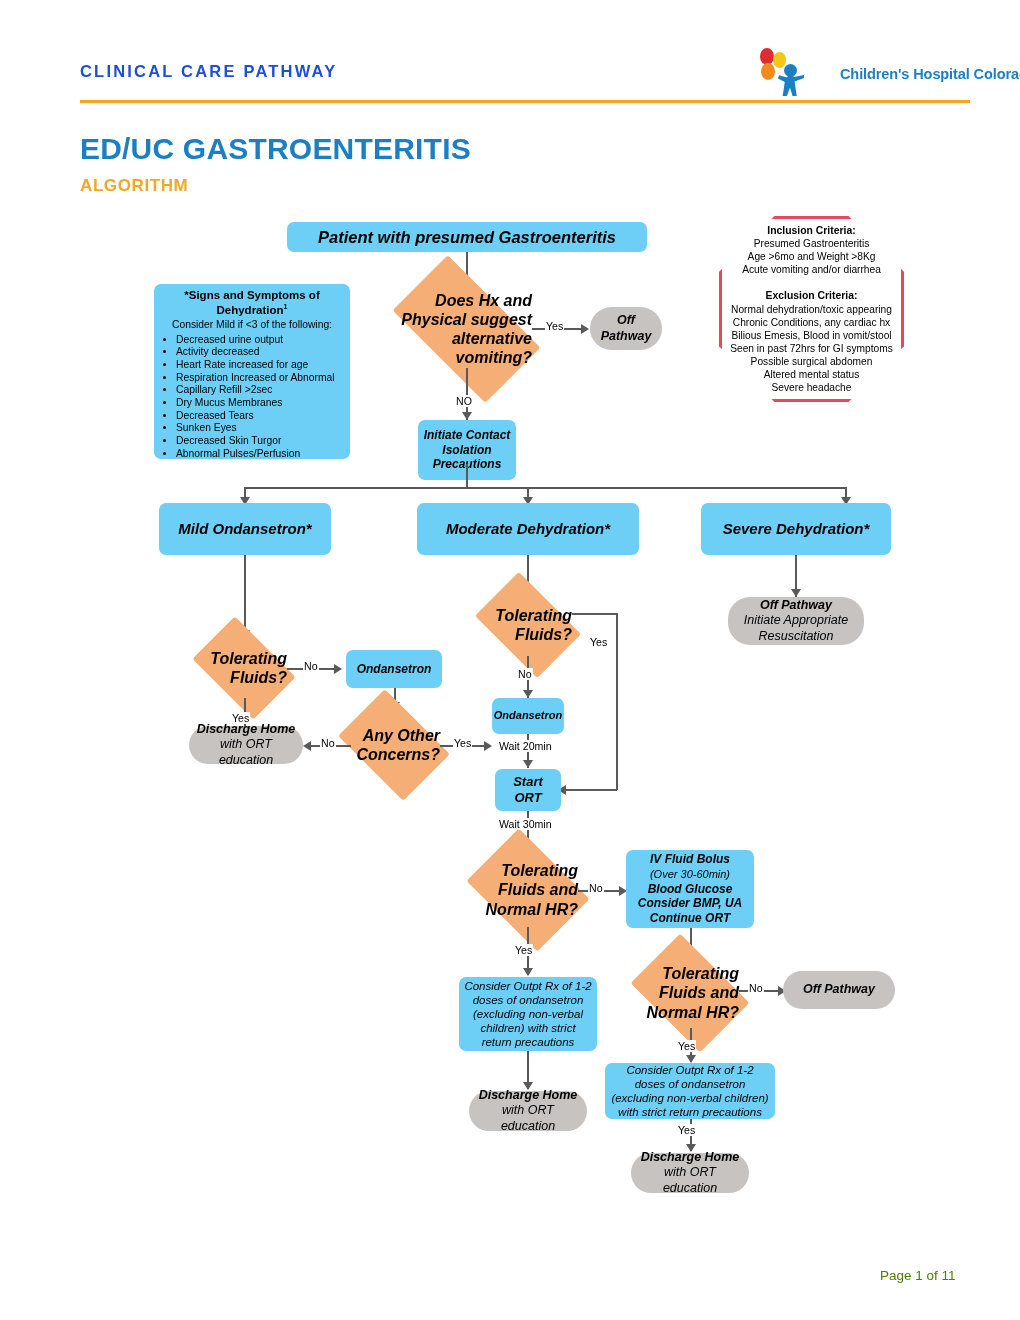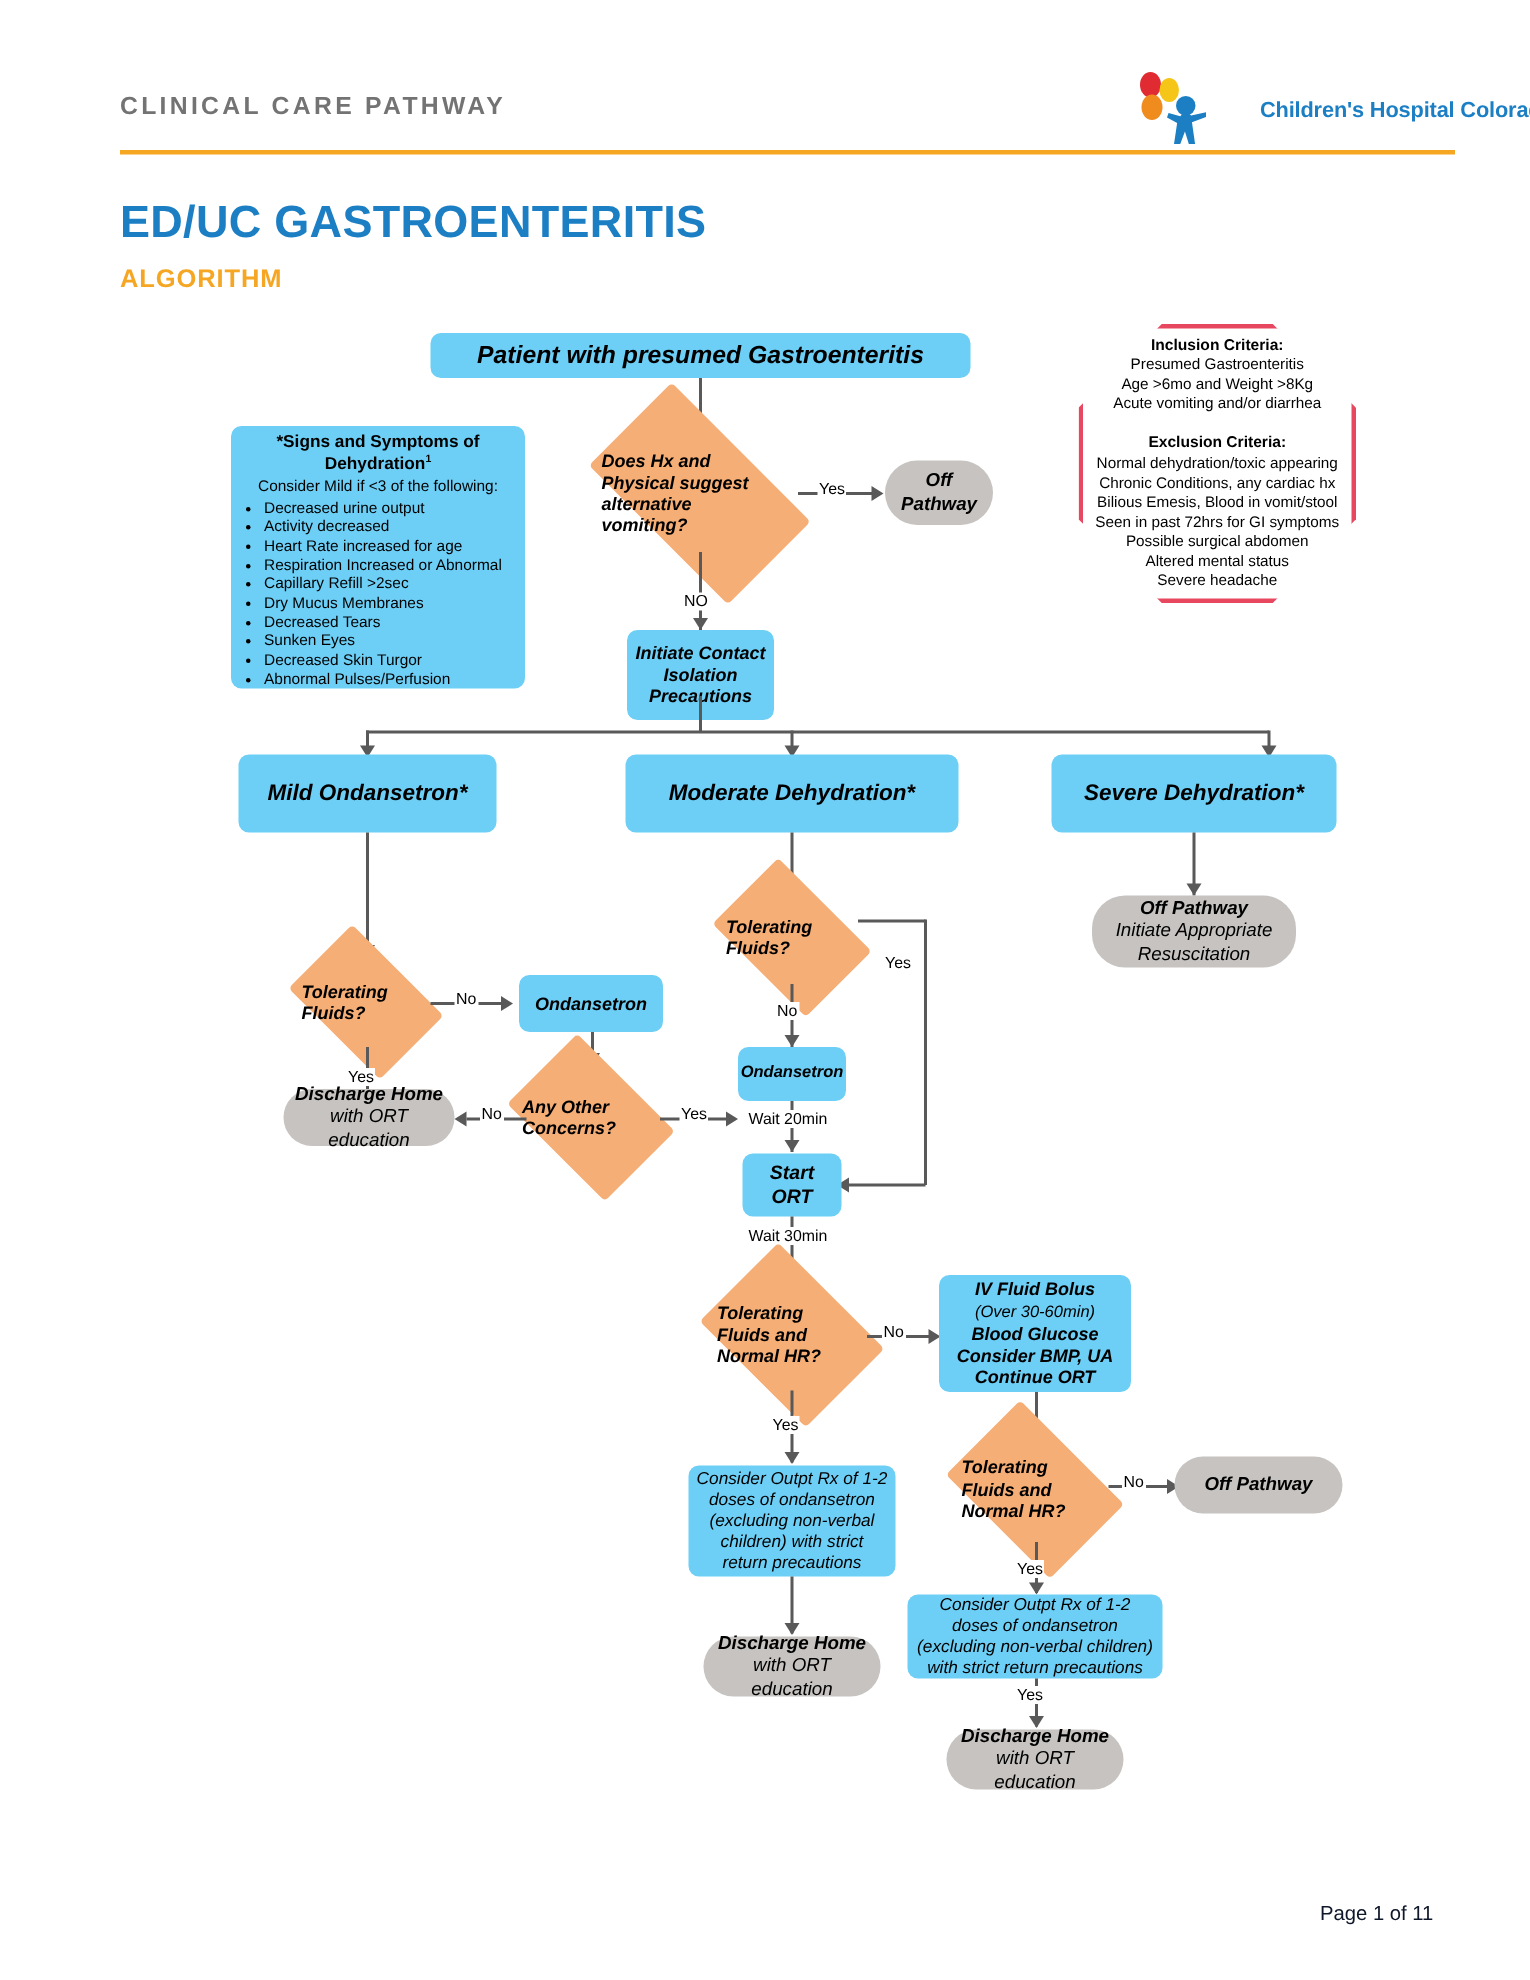"CLINICAL CARE PATHWAY" .hdr-title { color: #737373 -> #1d4ed8 }
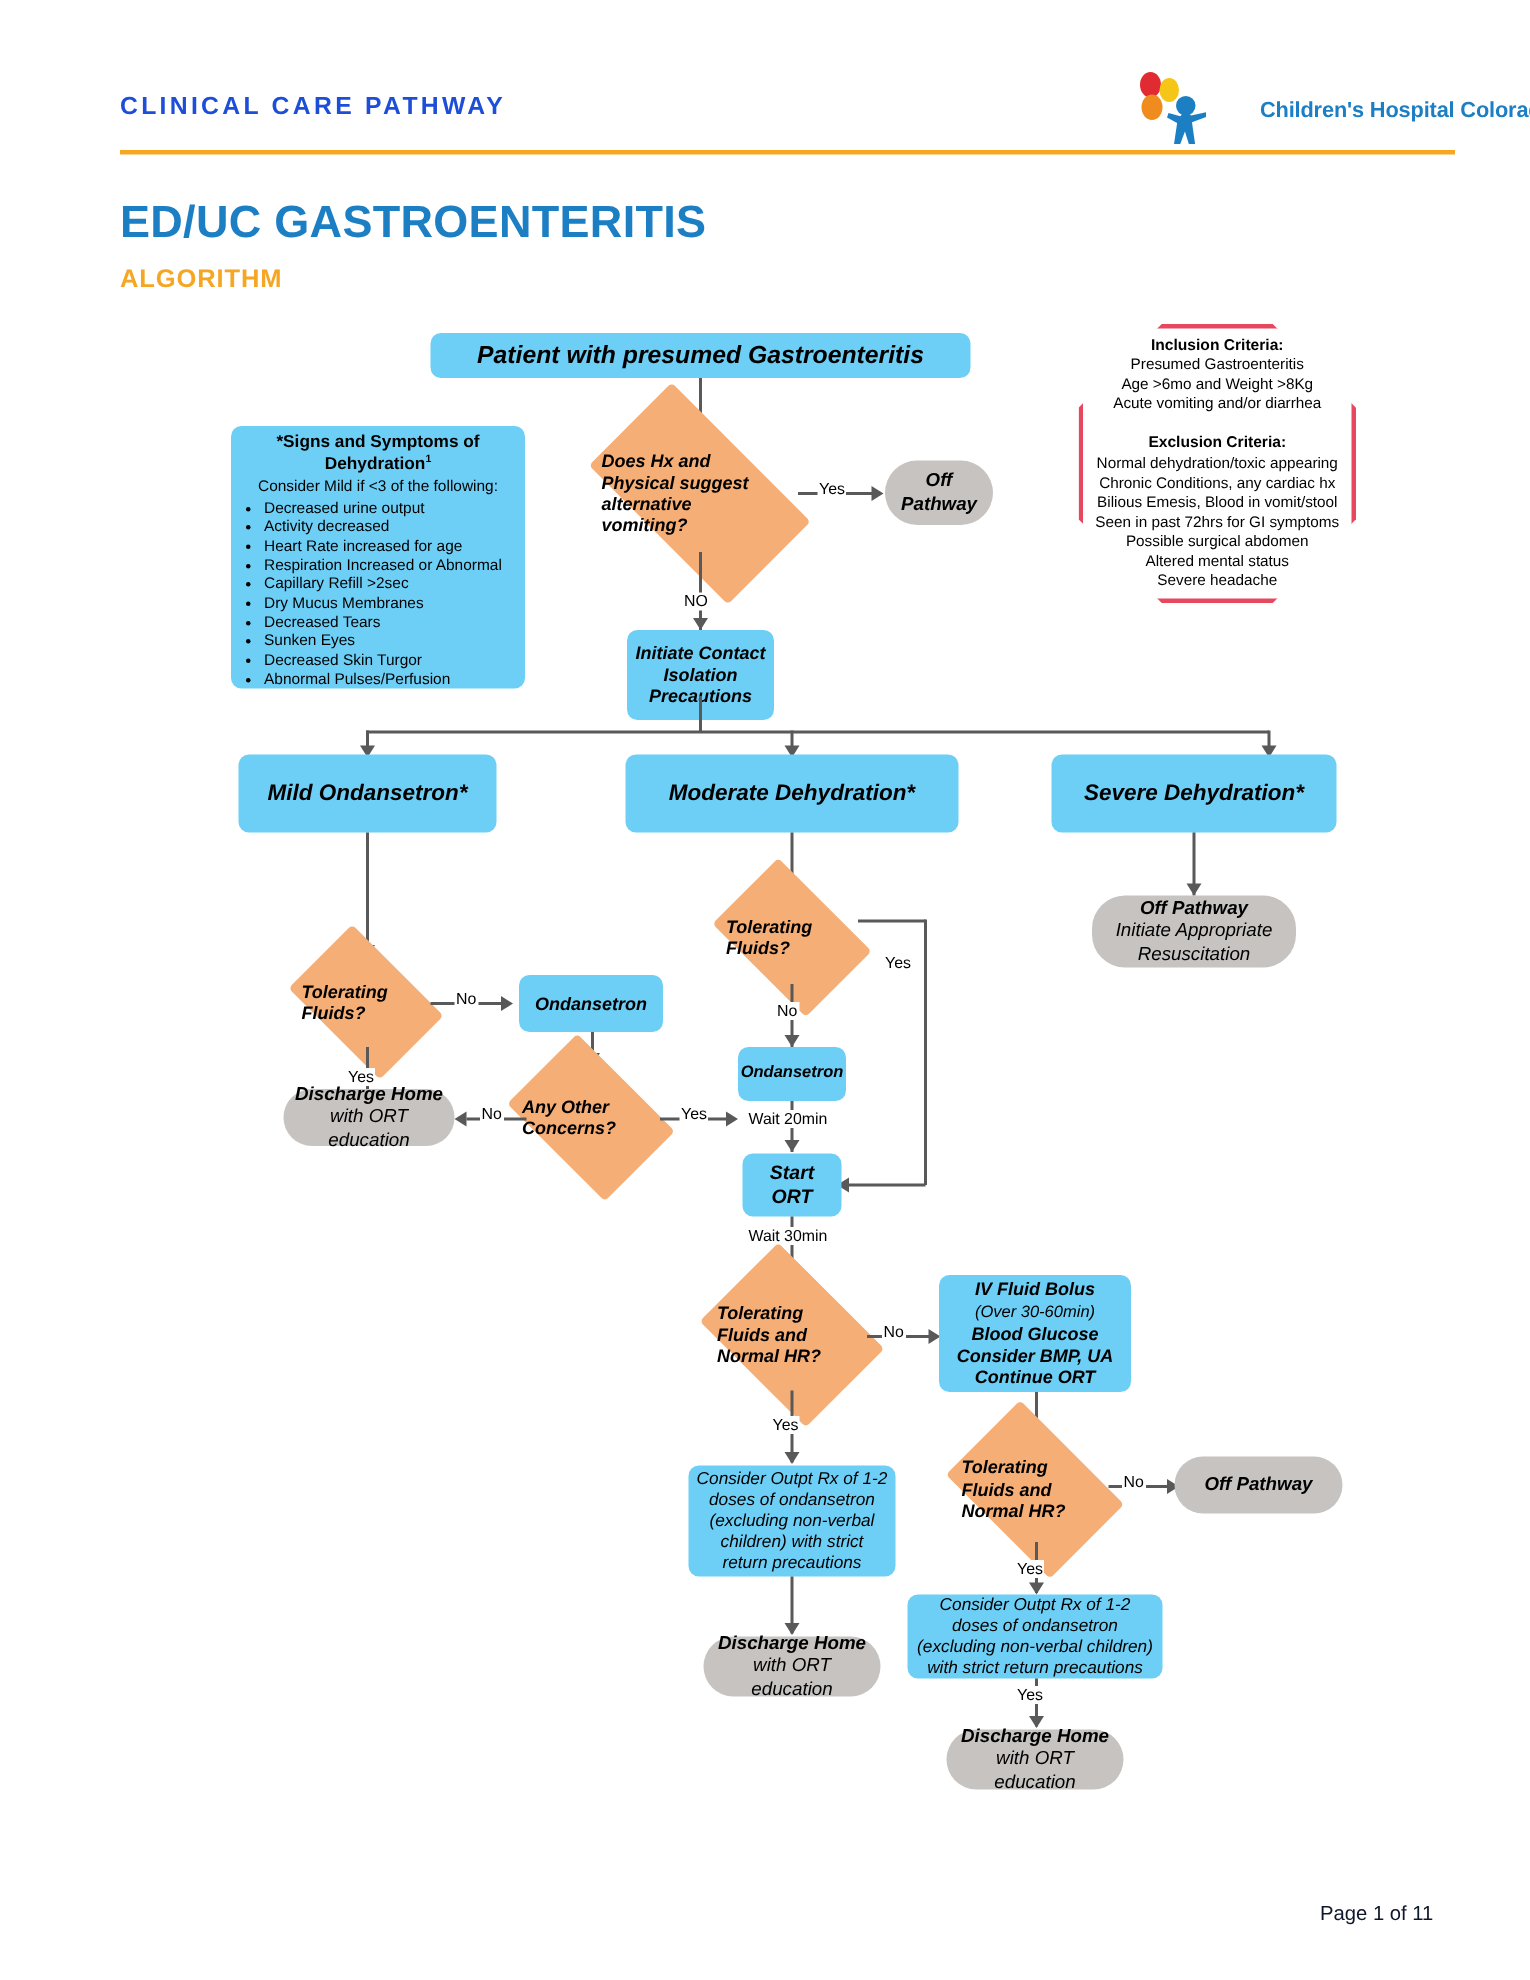"Does Hx and" .diam .dtext { font-size: 12px -> 16px; text-align: left -> right }
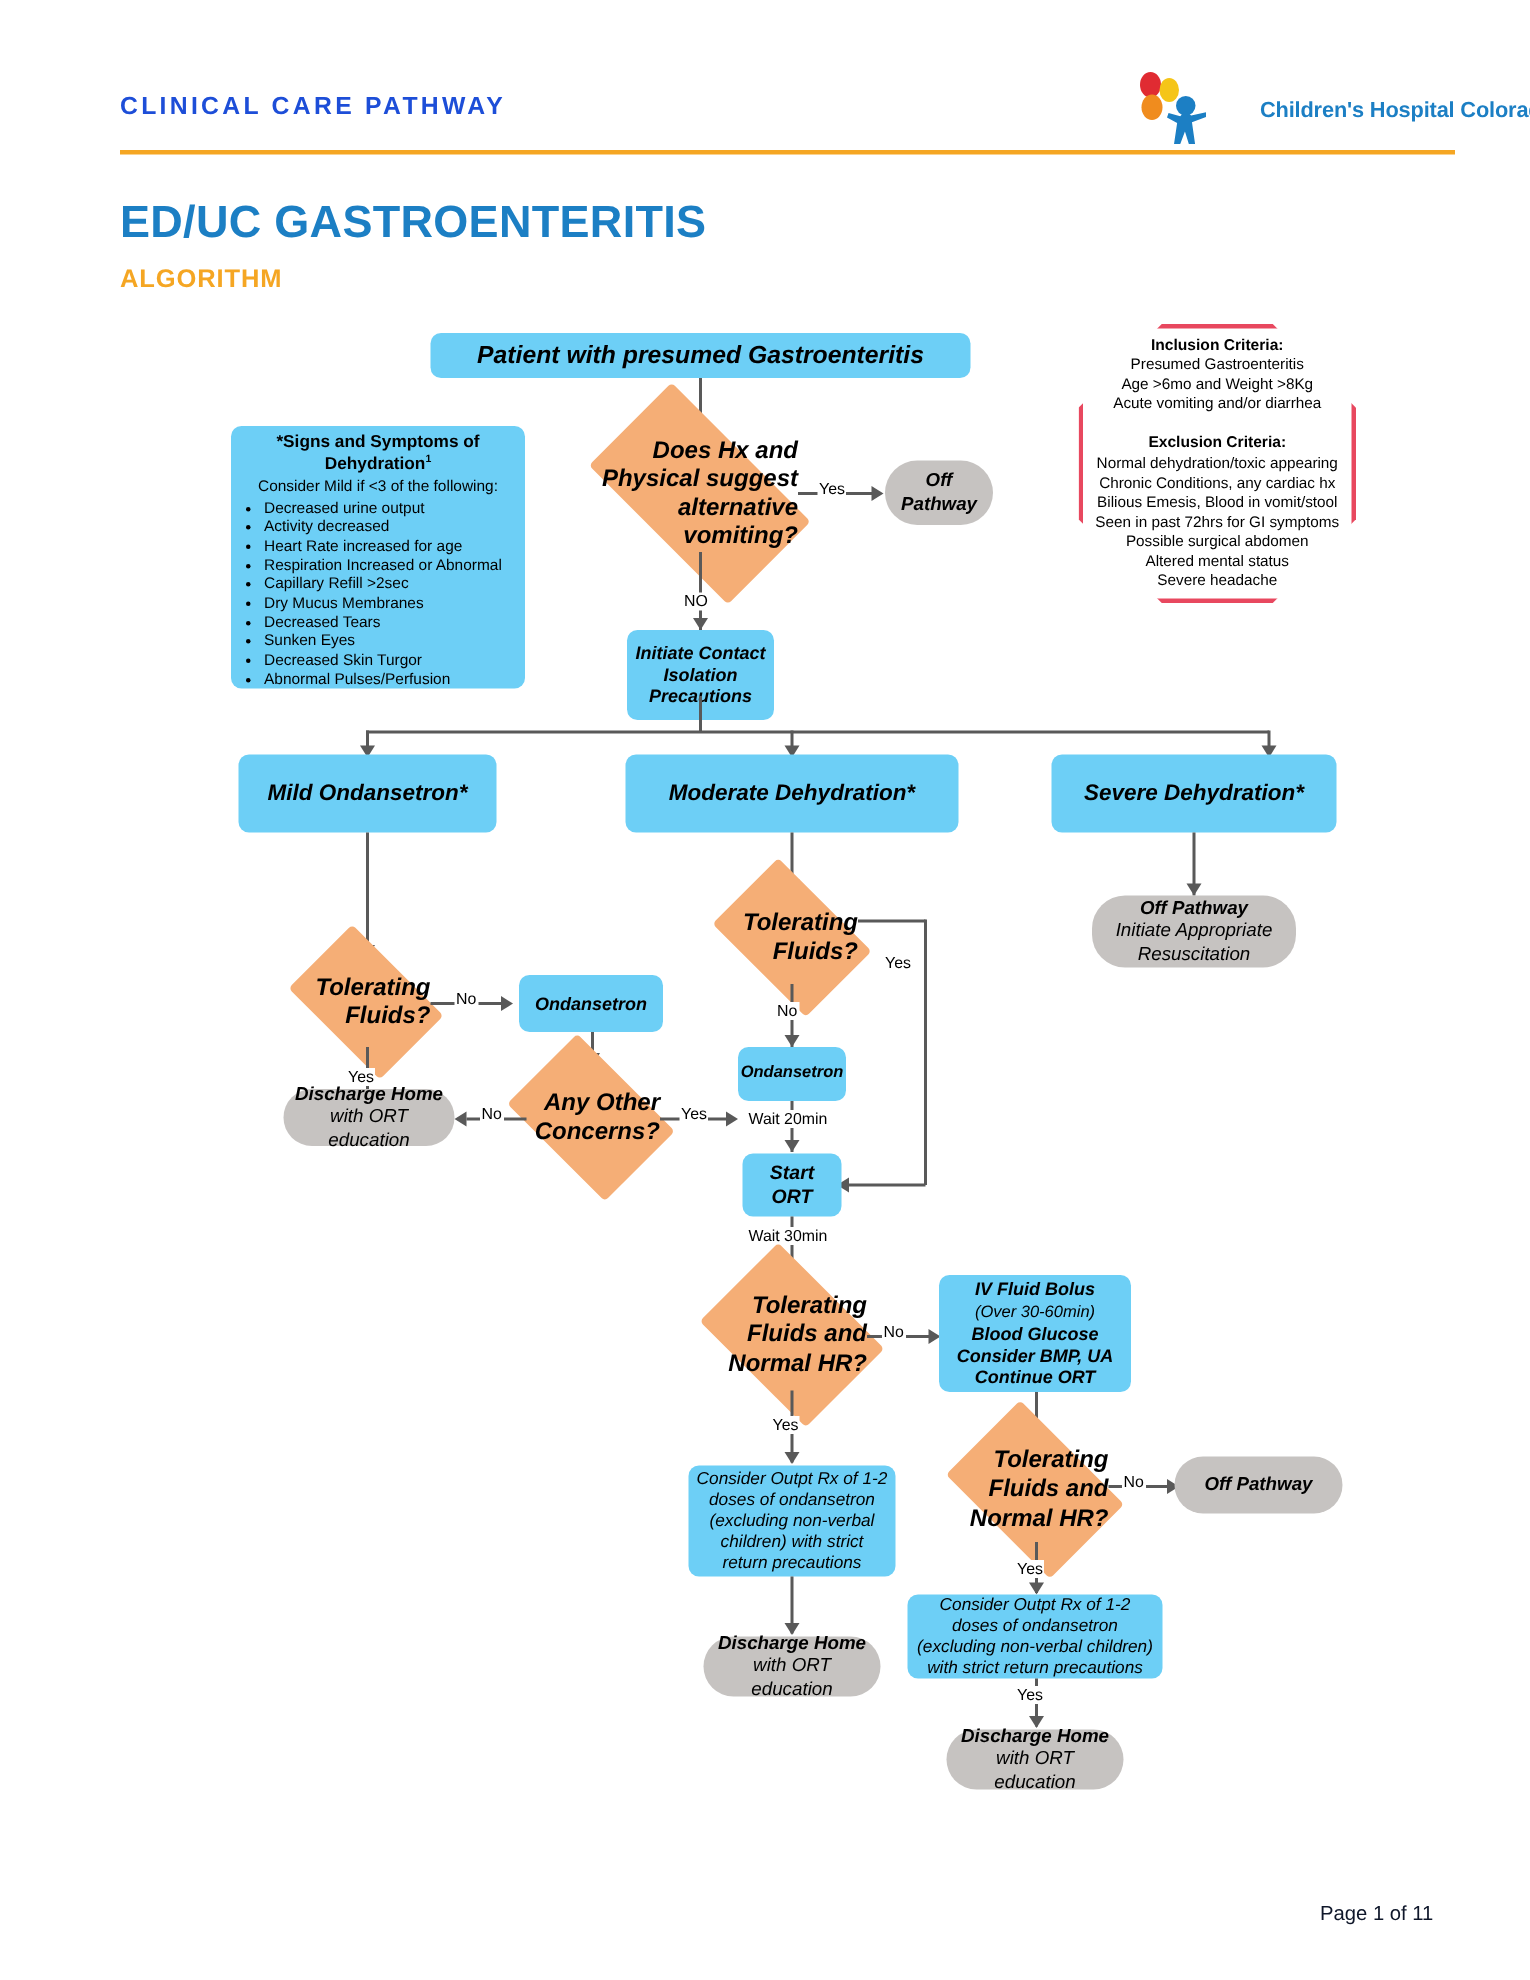"Page 1 of 11" .footer { color: #0f172a -> #4d7c0f }
